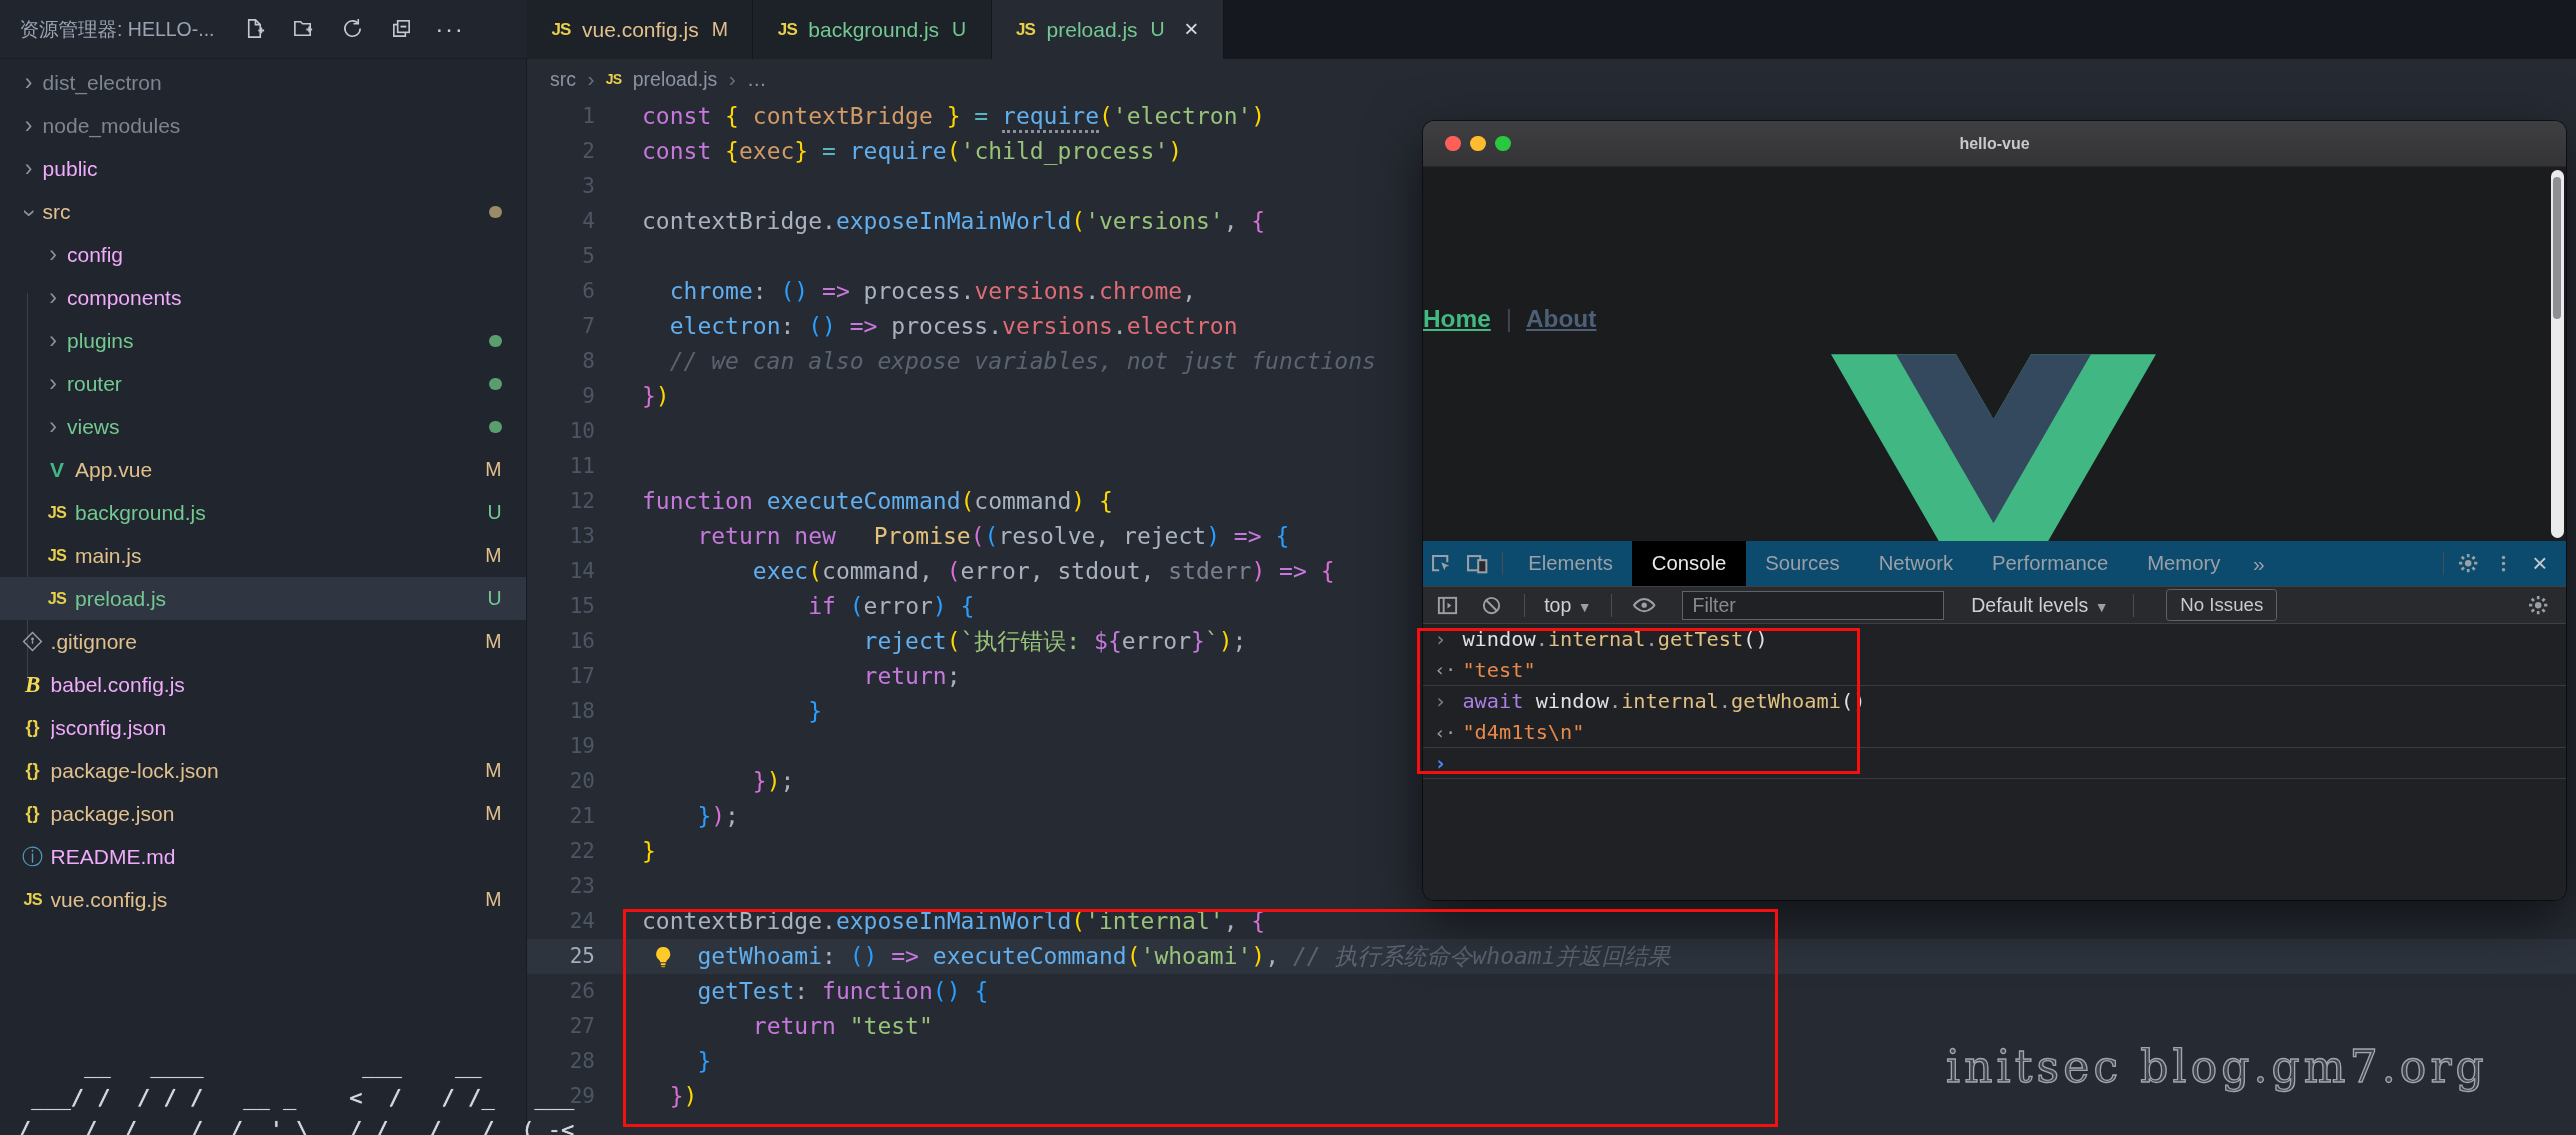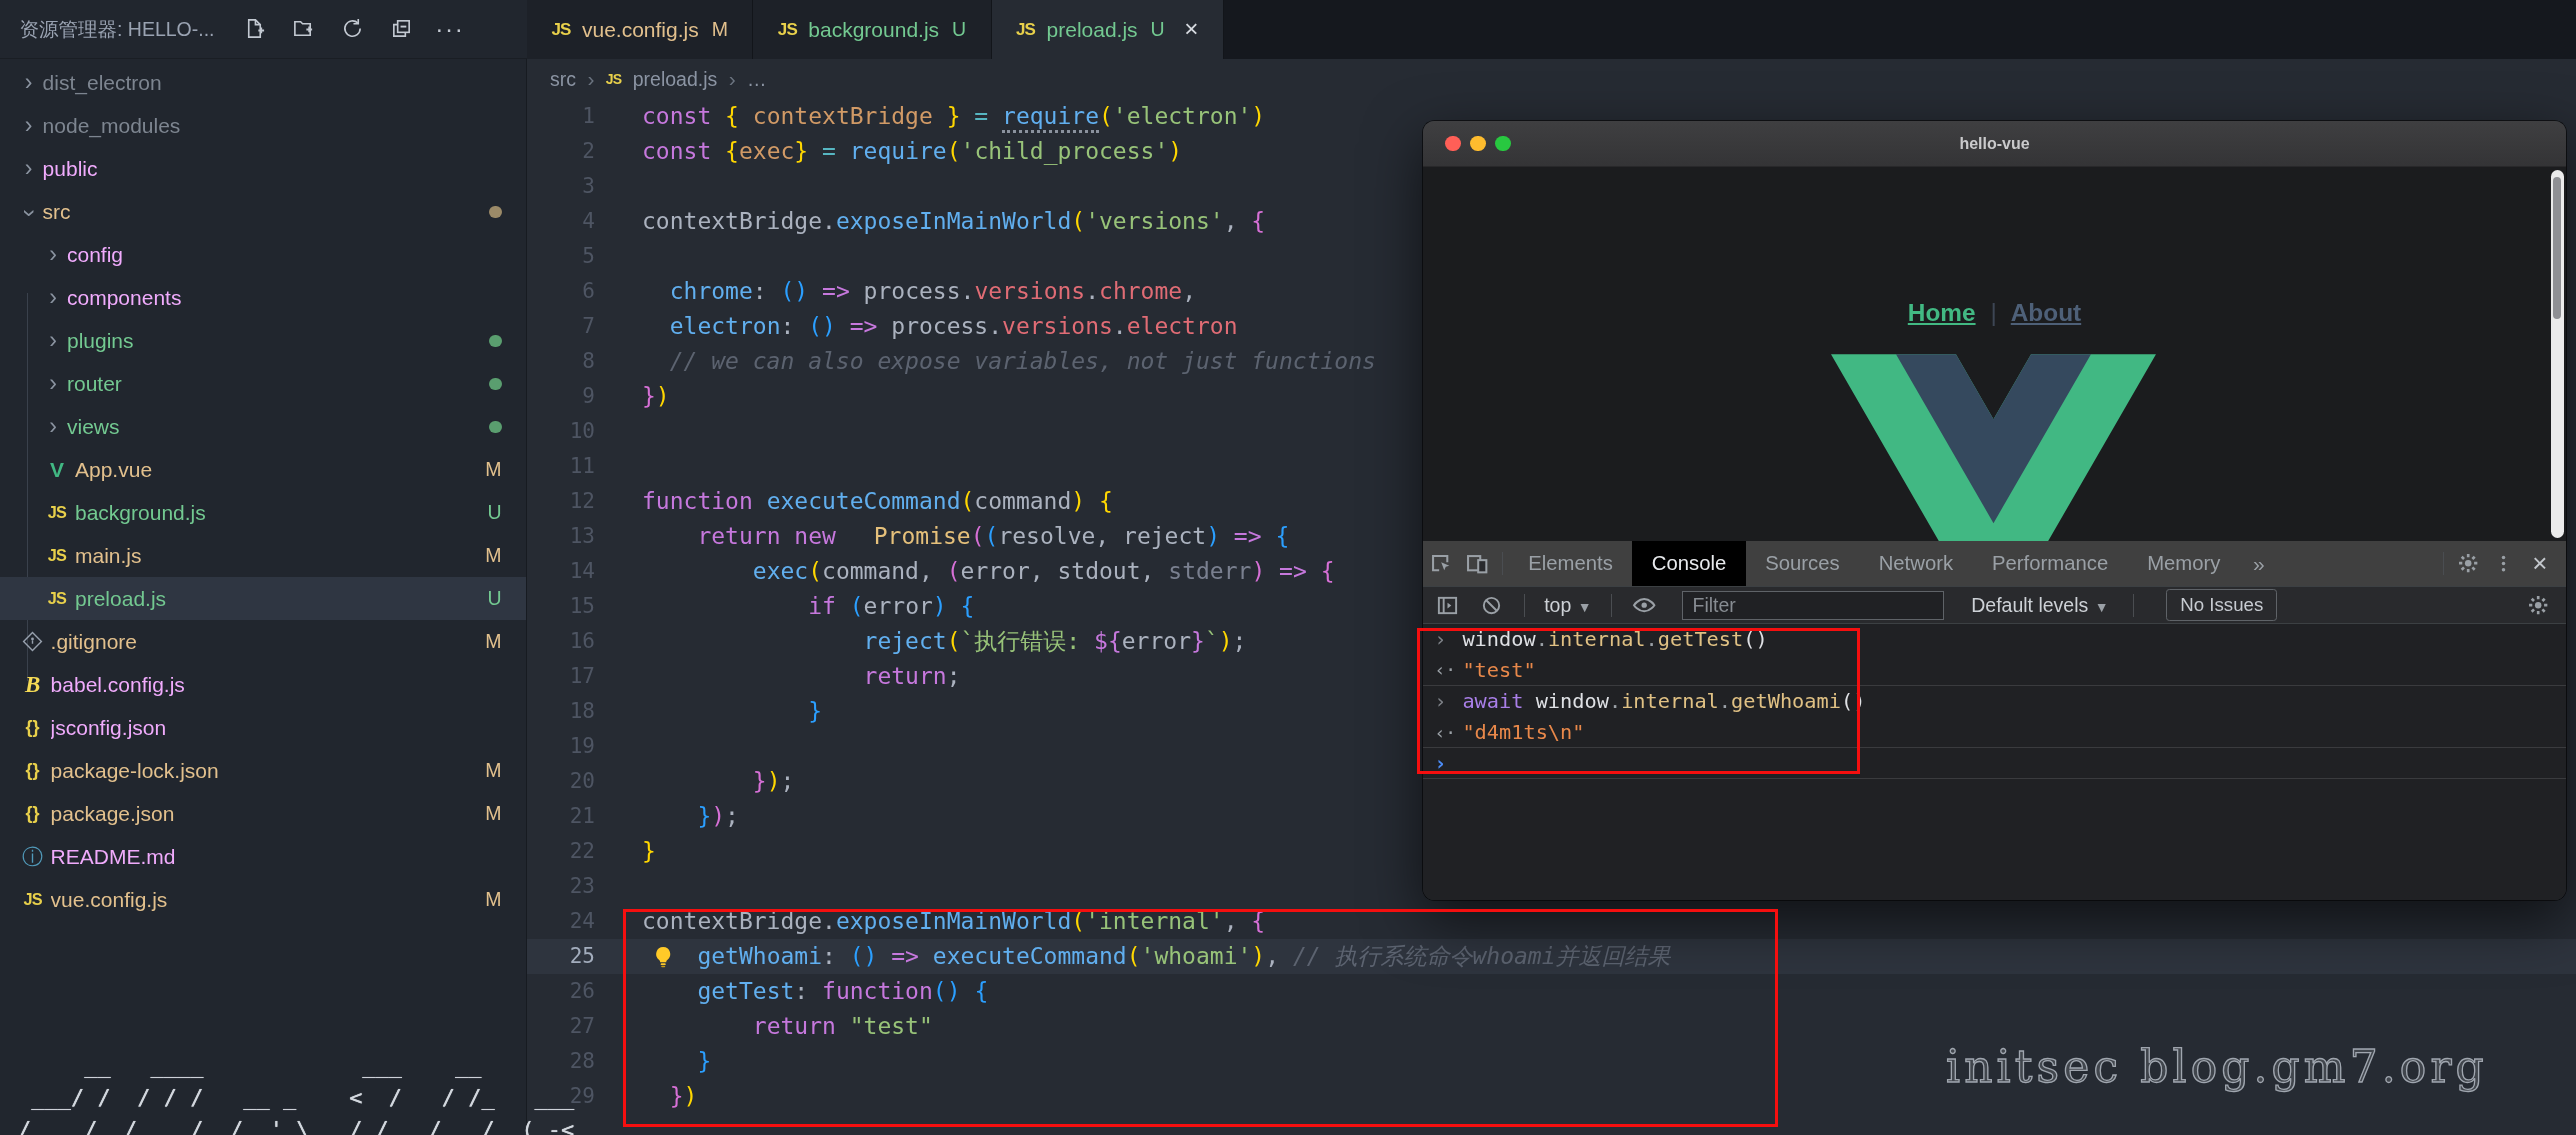"Home | About" #appnav { text-align: center -> none; top: 132px -> 138px }
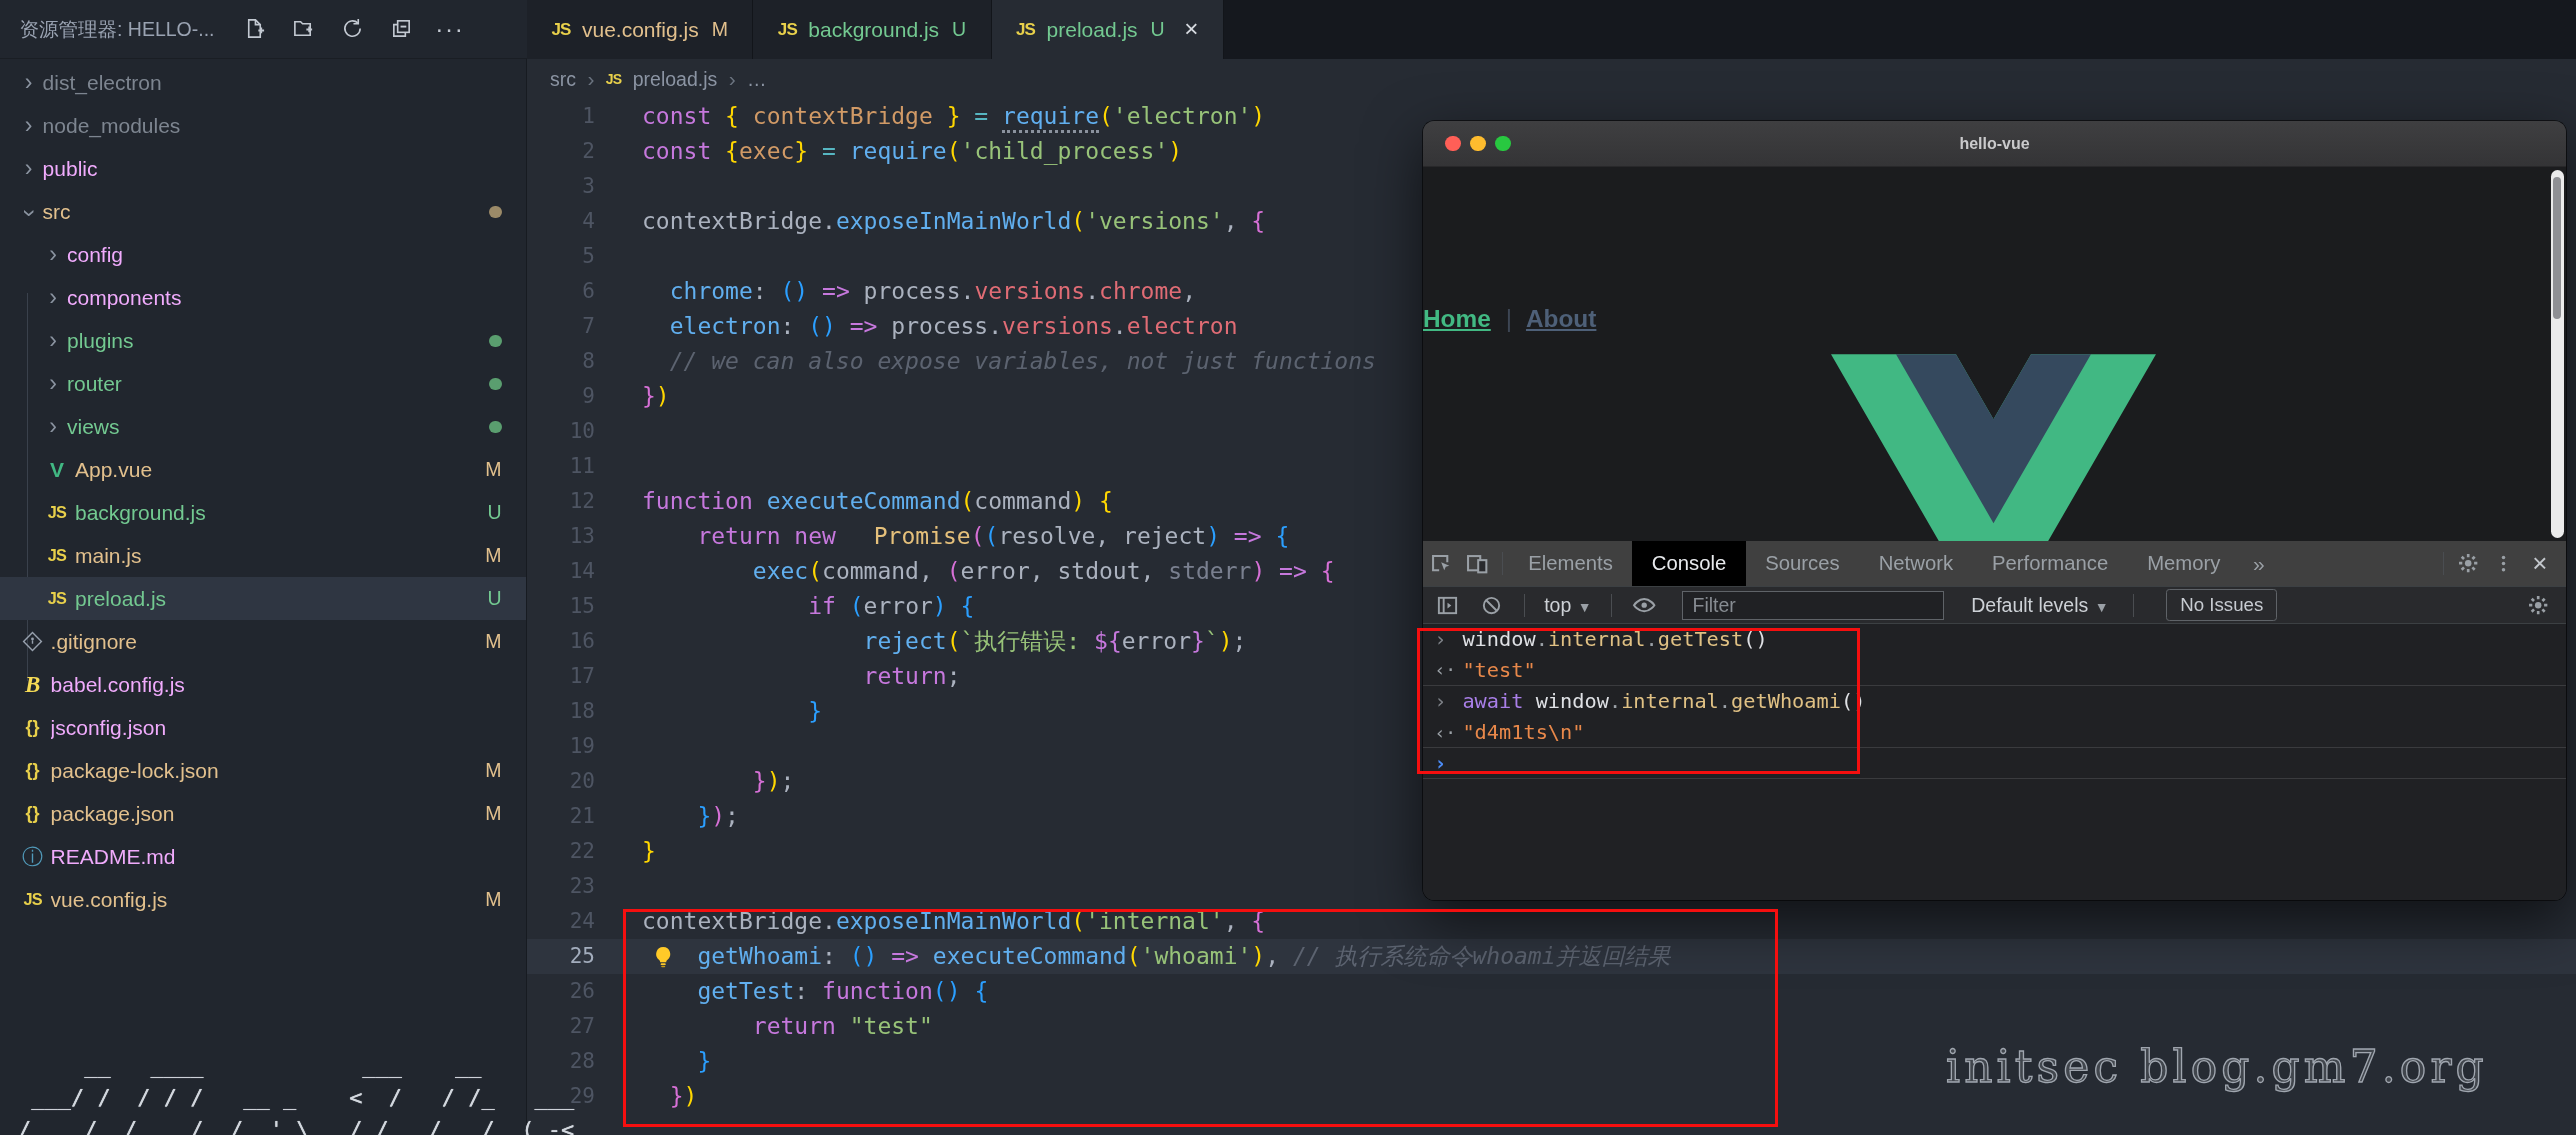"Elements" #dt-tabbar { background: #404040 -> #0c4a6e }
